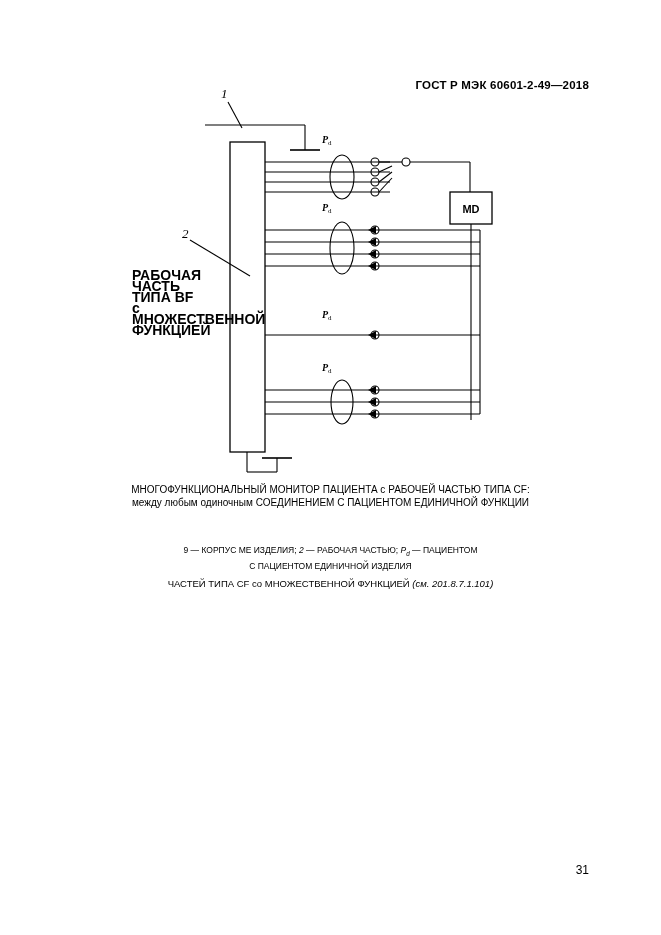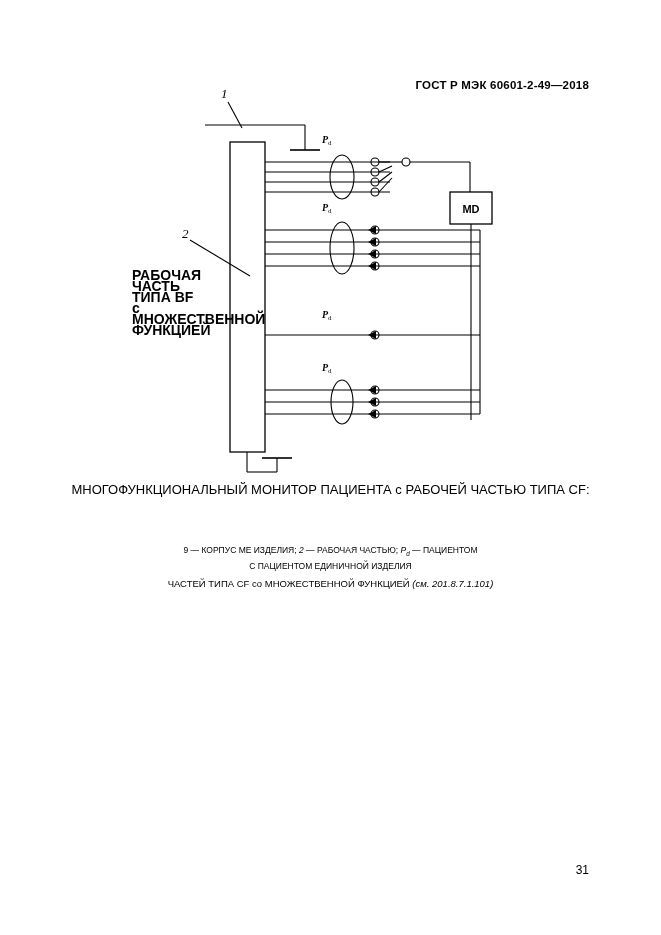"МНОГОФУНКЦИОНАЛЬНЫЙ МОНИТОР ПАЦИЕНТА с" .cap1 { font-size: 13px -> 10px }
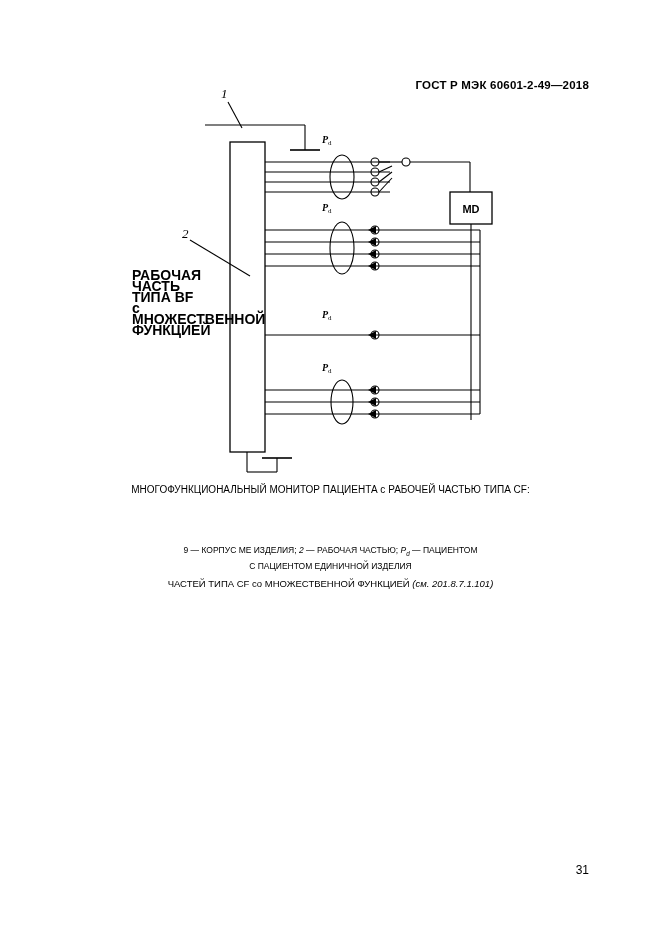"между любым одиночным СОЕДИНЕНИЕМ С" div.l2 { html: none -> <div>между любым одиночным СОЕДИНЕНИЕМ С ПАЦИЕНТОМ ЕДИНИЧНОЙ ФУНКЦИИ</div> }
